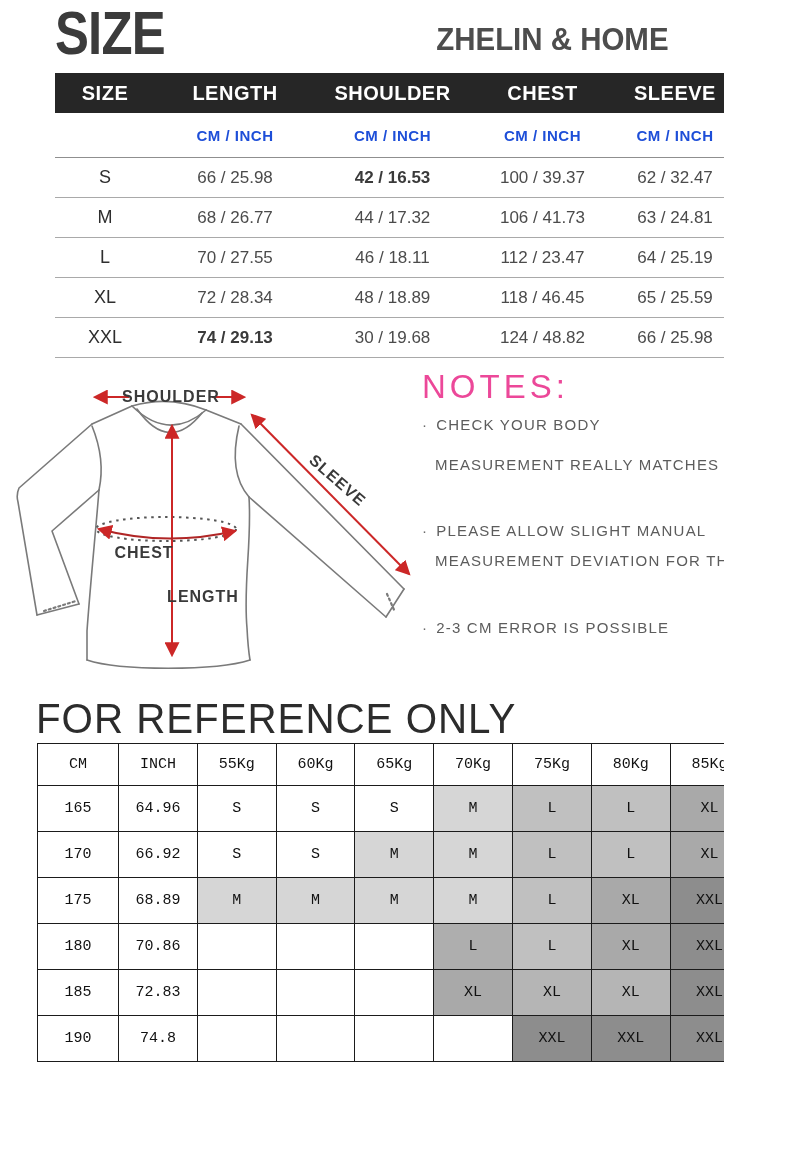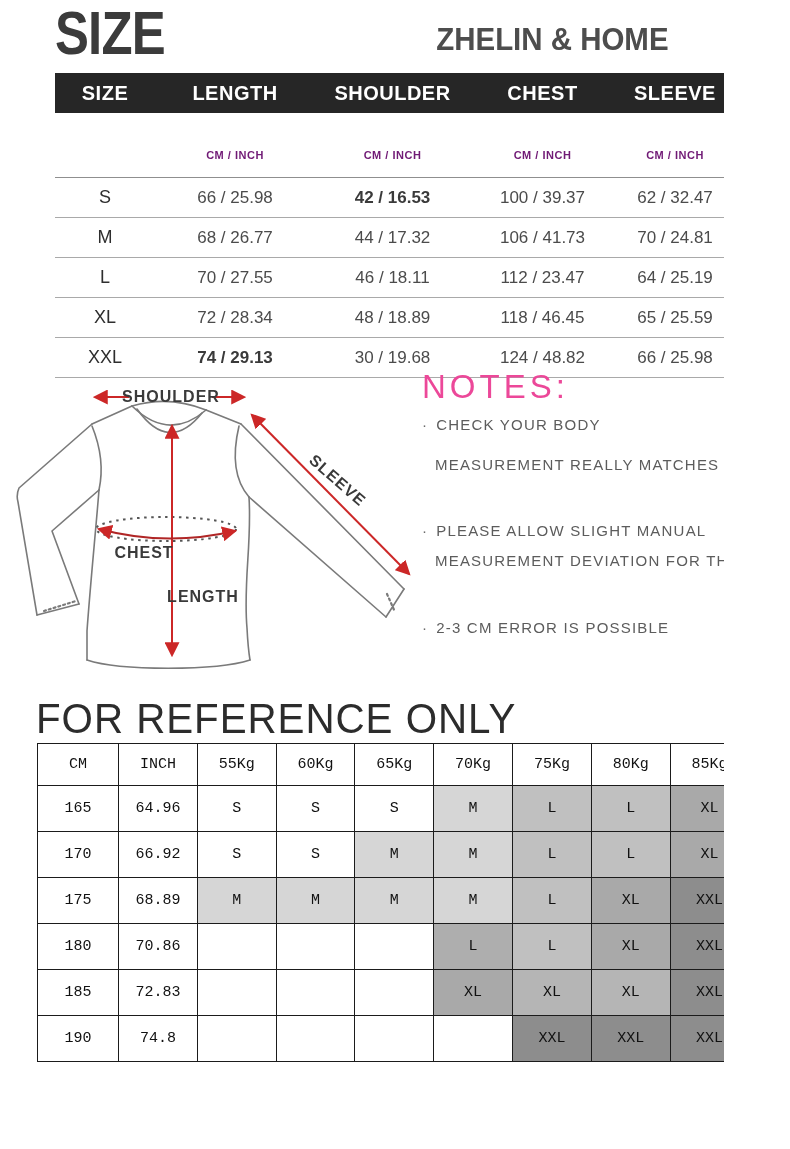"CM / INCH" .sunits { color: #701a75 -> #1d4ed8; font-size: 11px -> 15px; margin-top: 20px -> none }
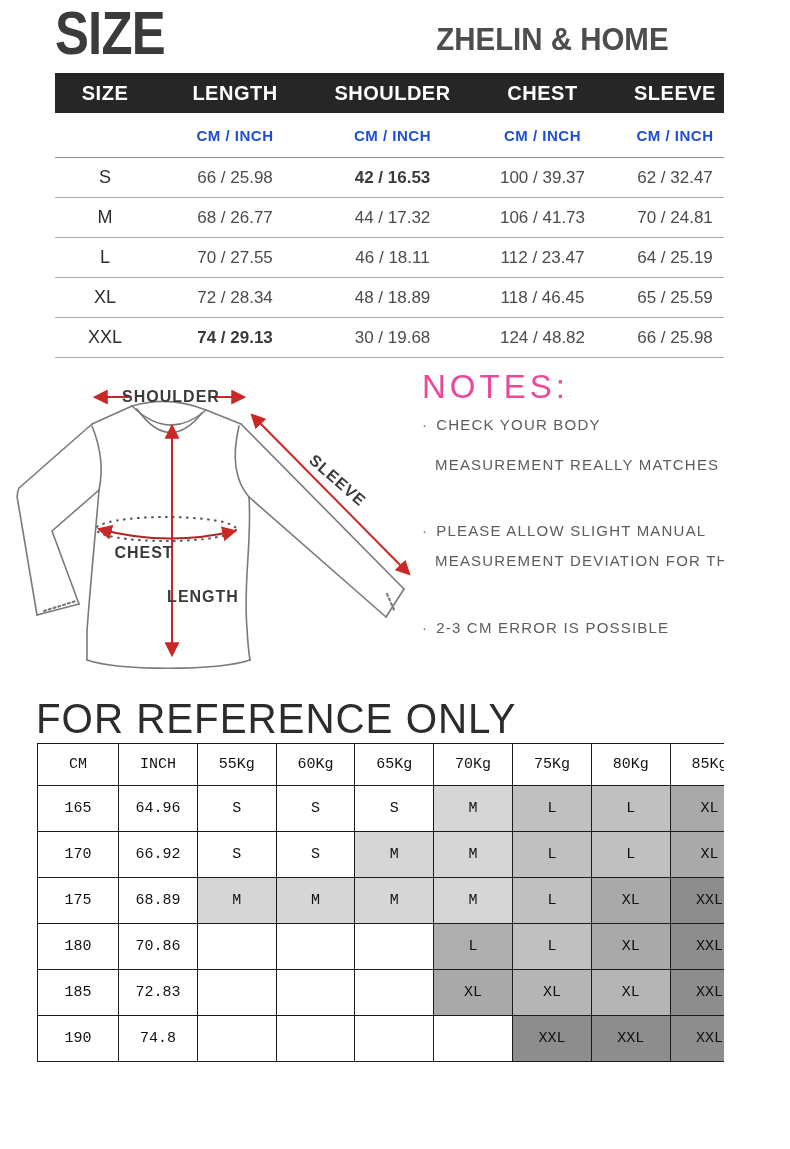"70 / 24.81" div { text: 70 -> 63 }
